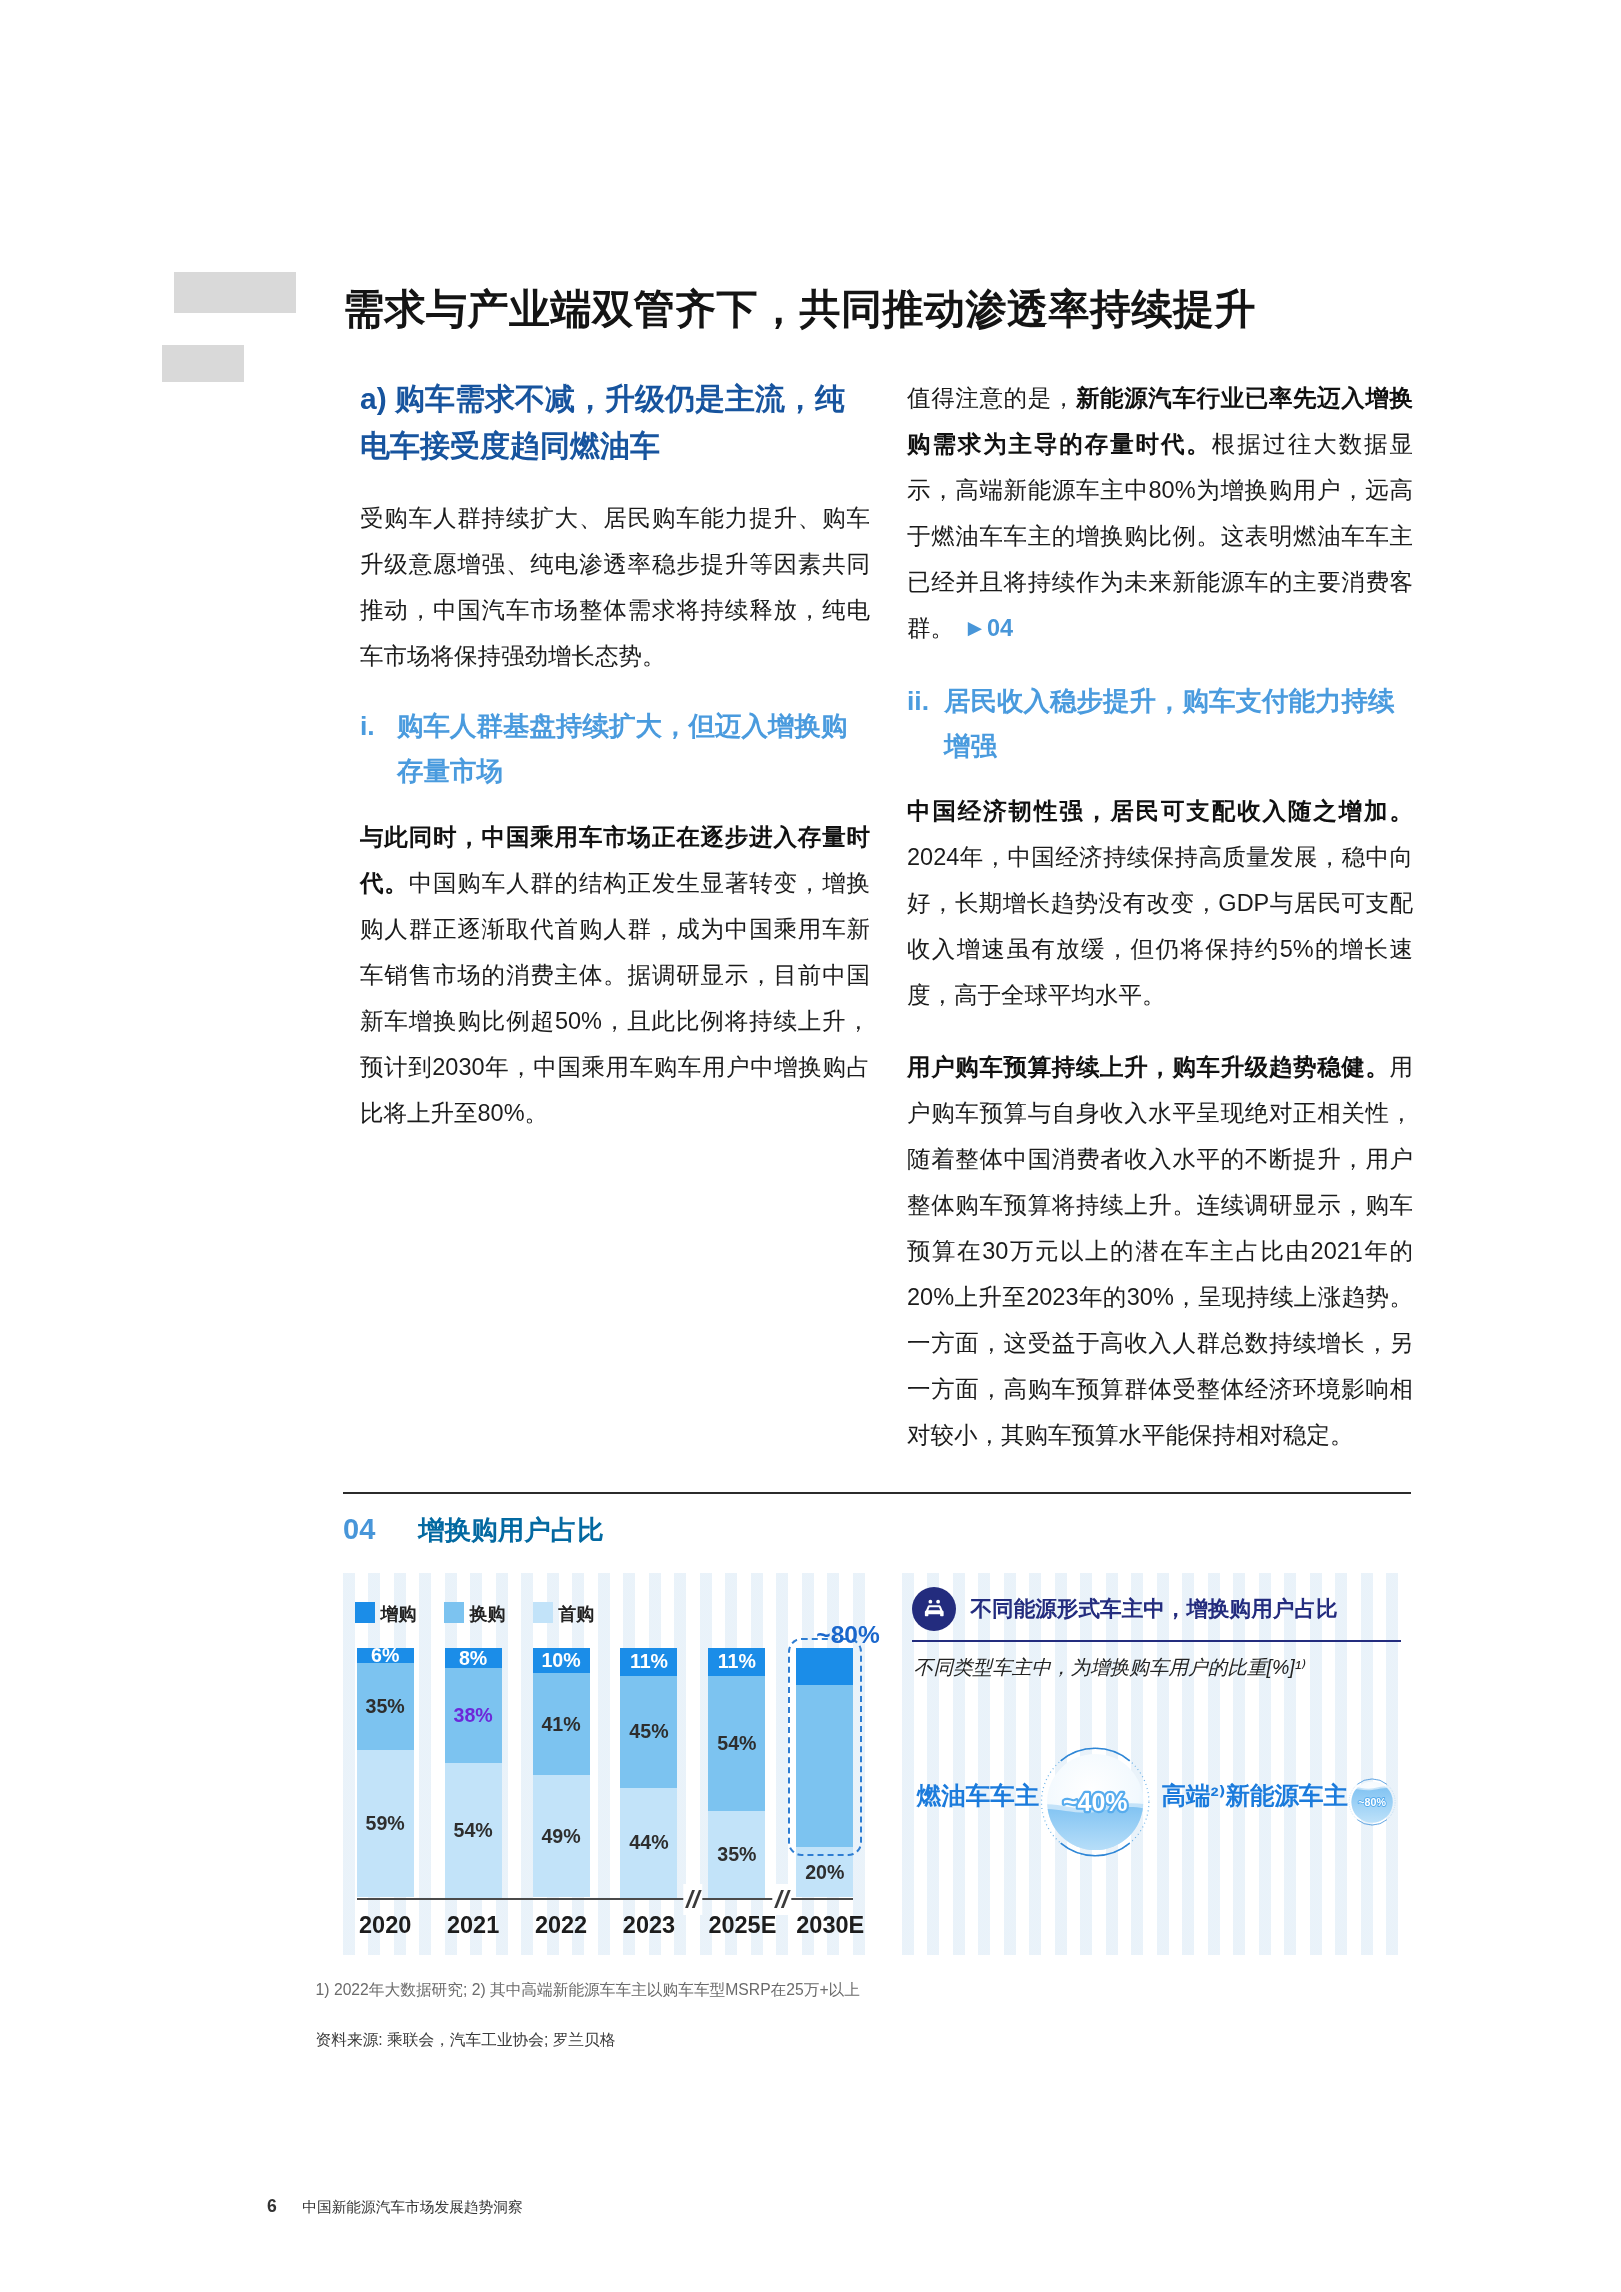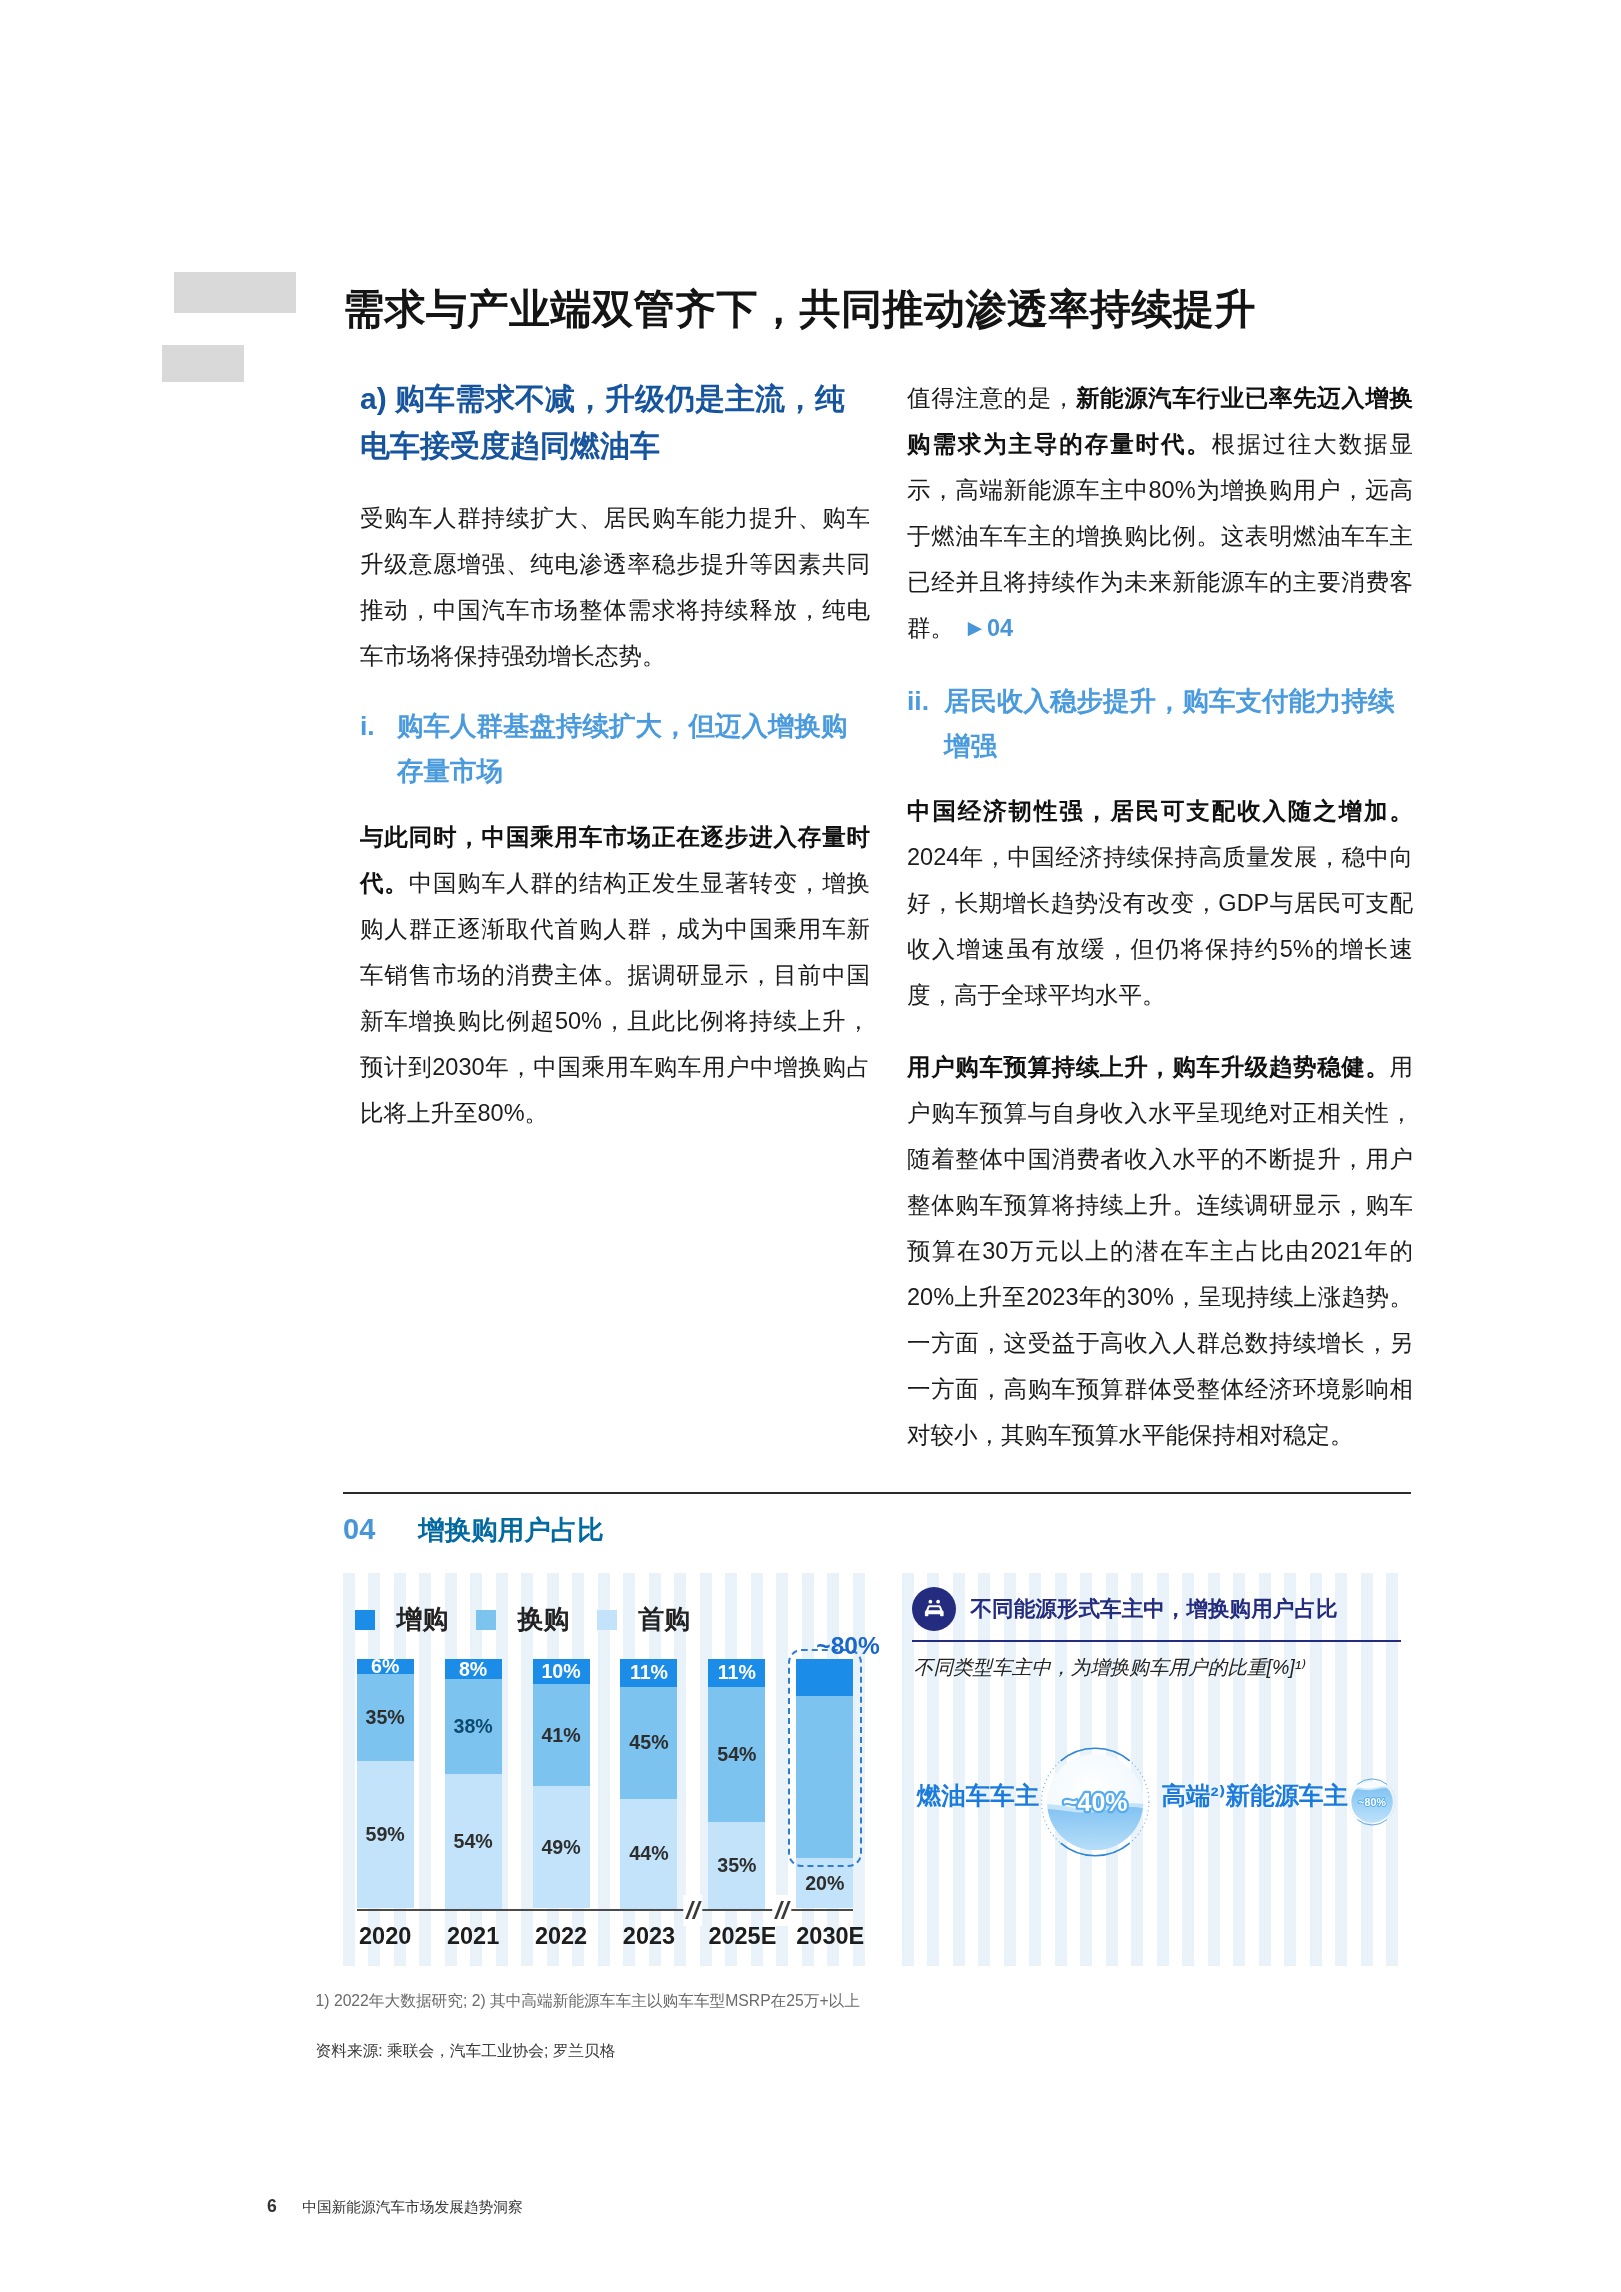"增购" .legend-item { align-items: center -> none; font-size: 26px -> 18px; gap: 21px -> 5px }
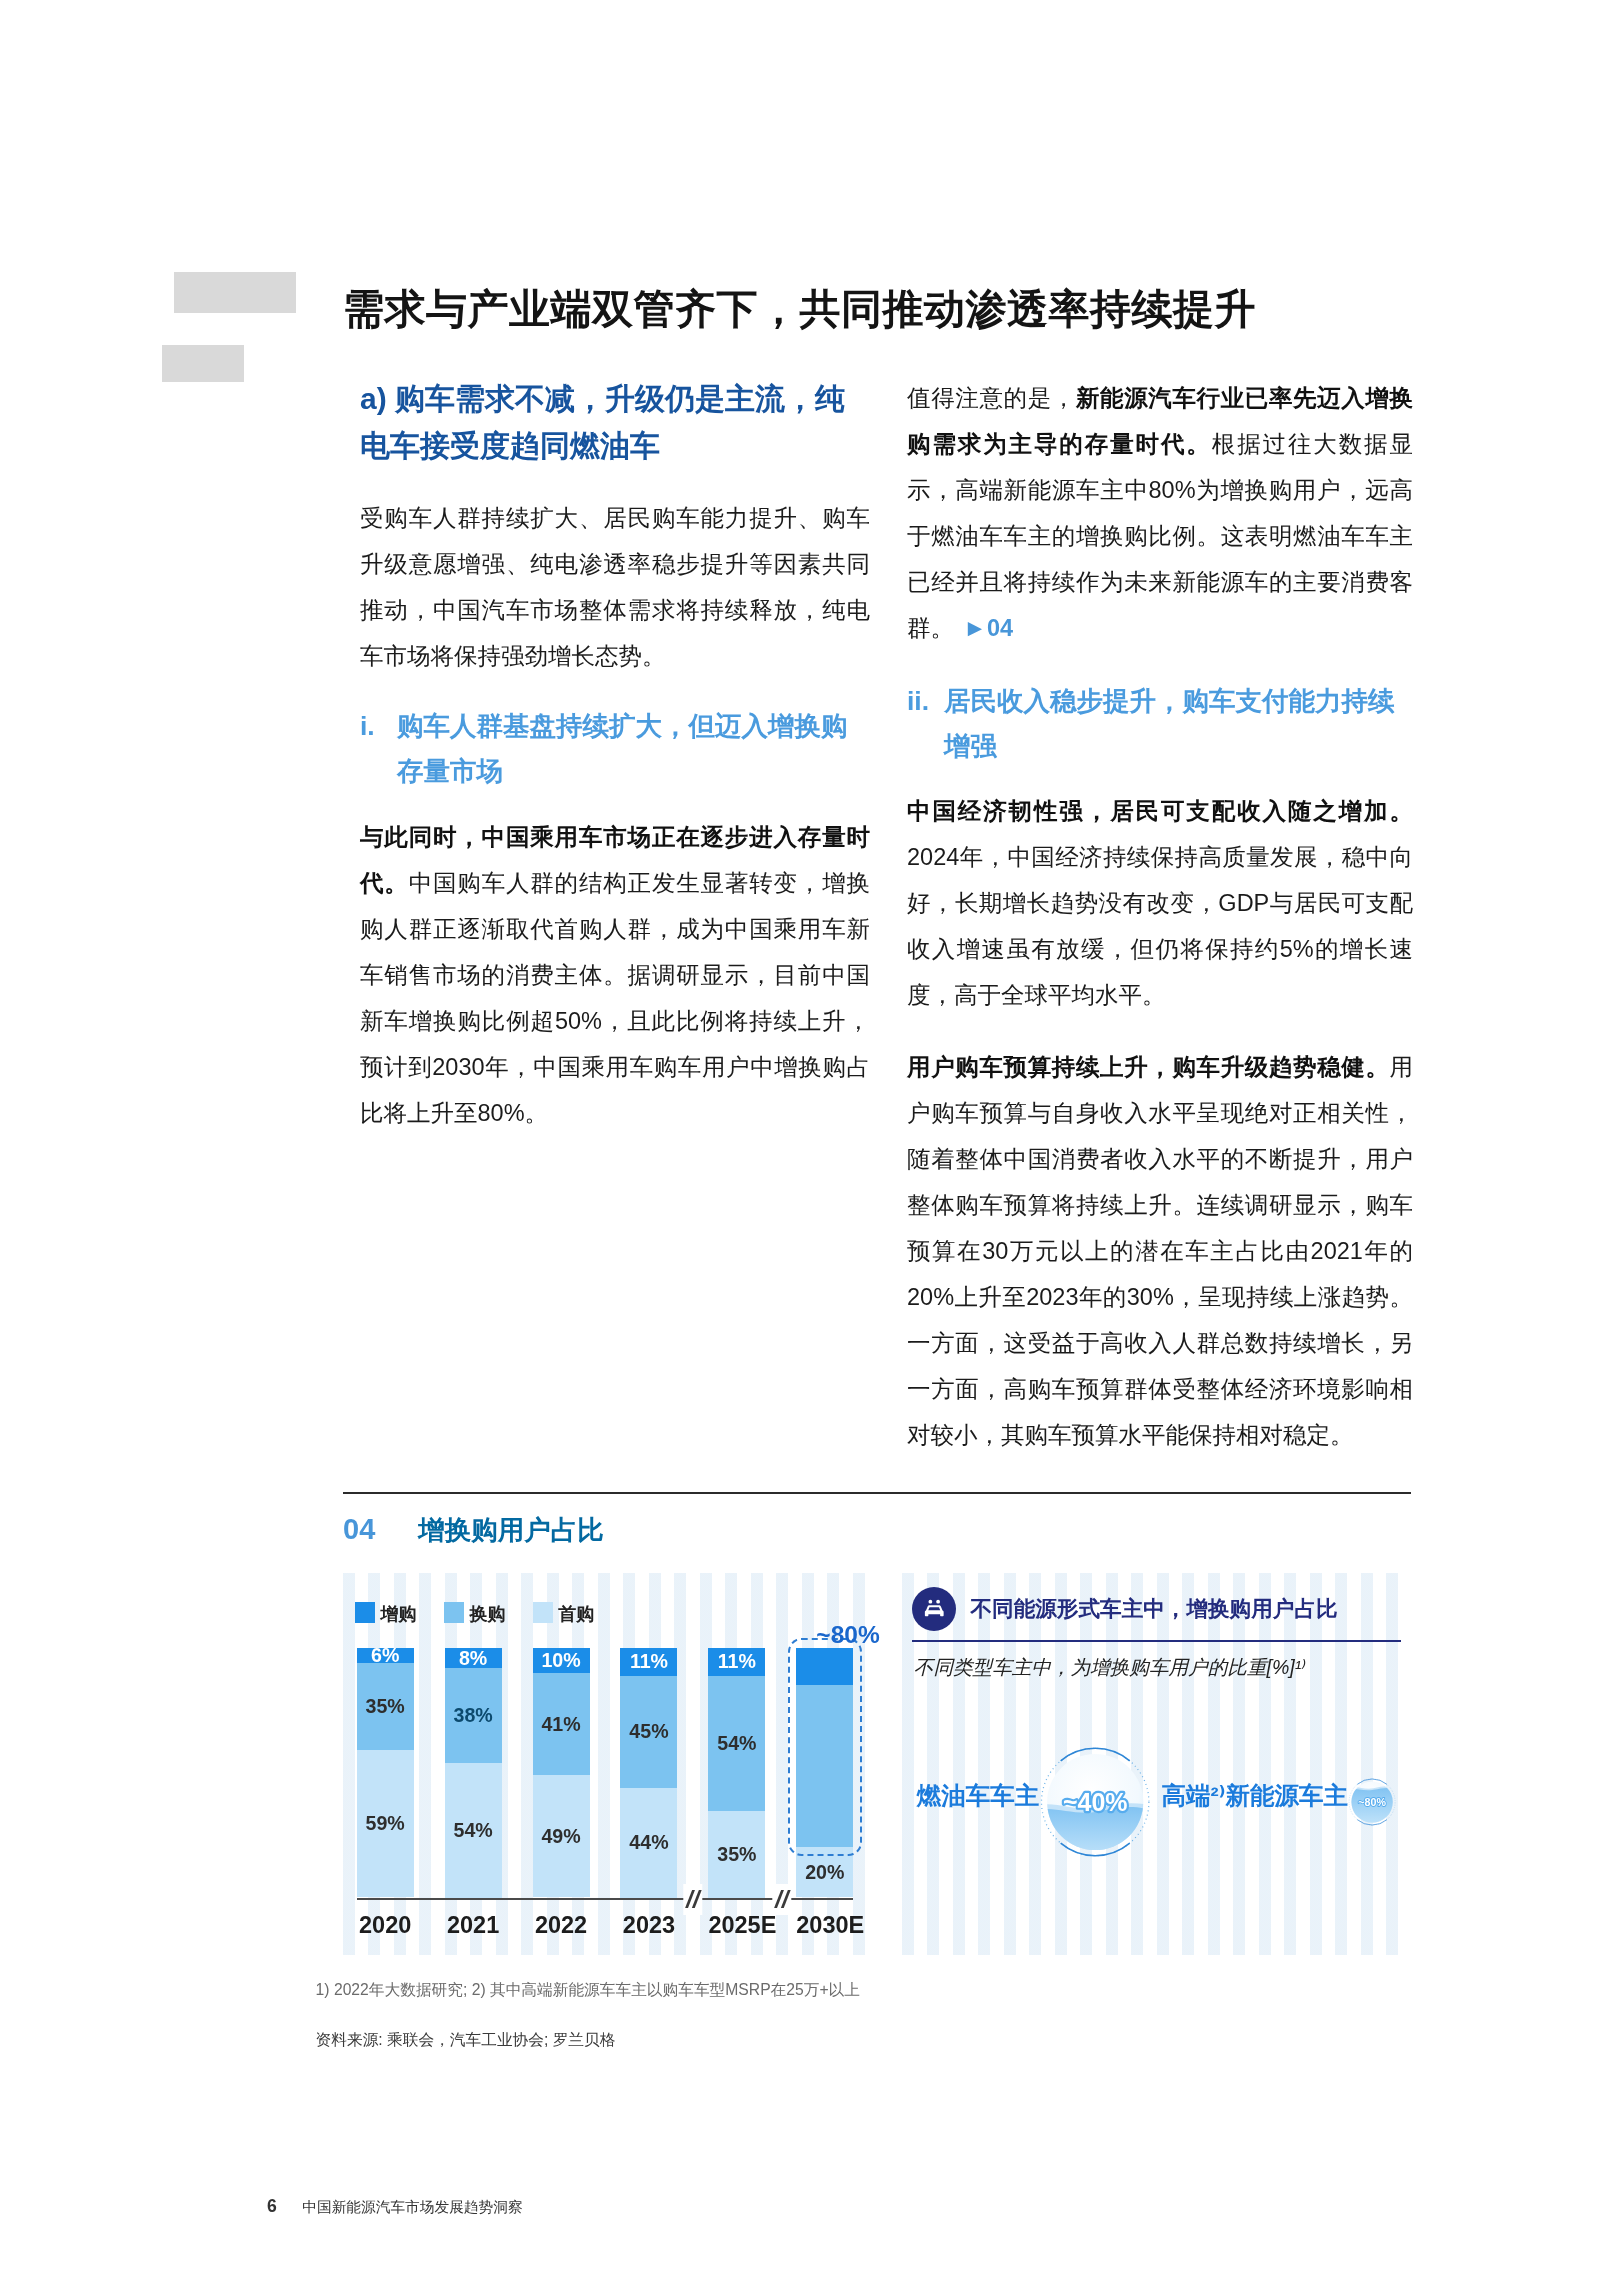"38%" span.seg-label { color: #0c4a6e -> #6d28d9 }
